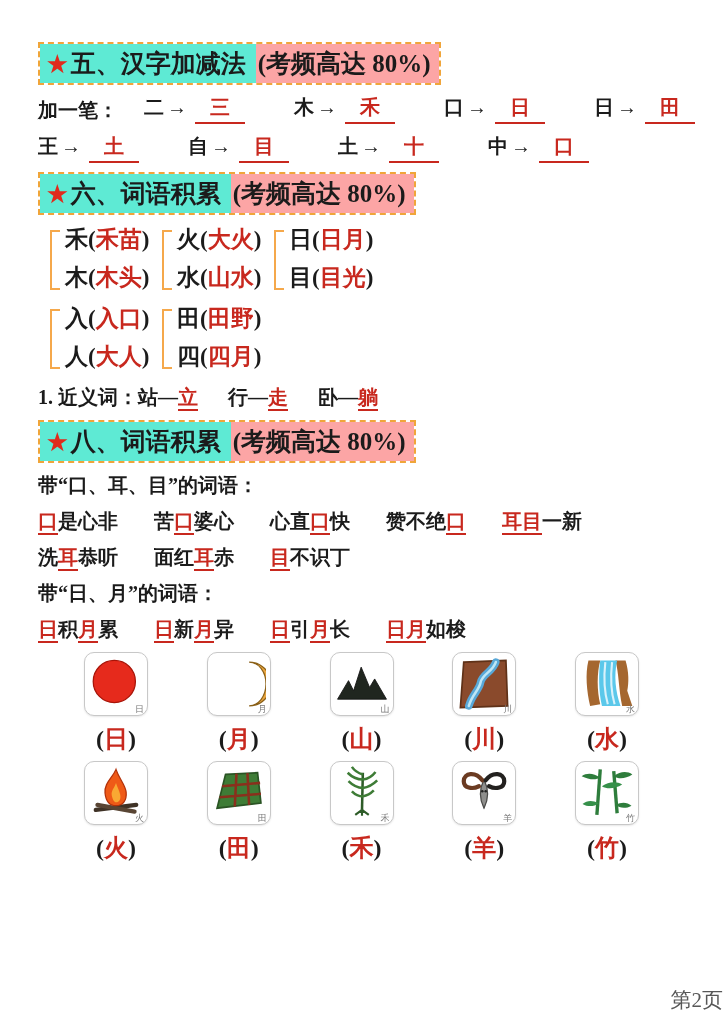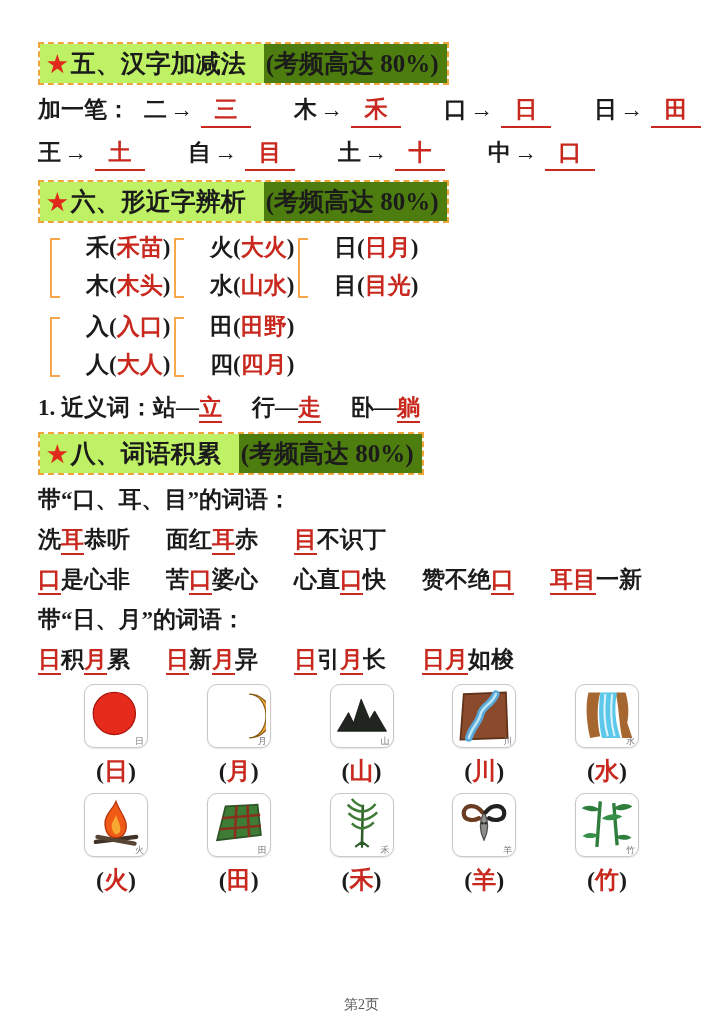"★五、汉字加减法" .hdr-main { background: #bef264 -> #5eead4; padding: 7px 18px 7px 7px -> 7px 10px 7px 7px }
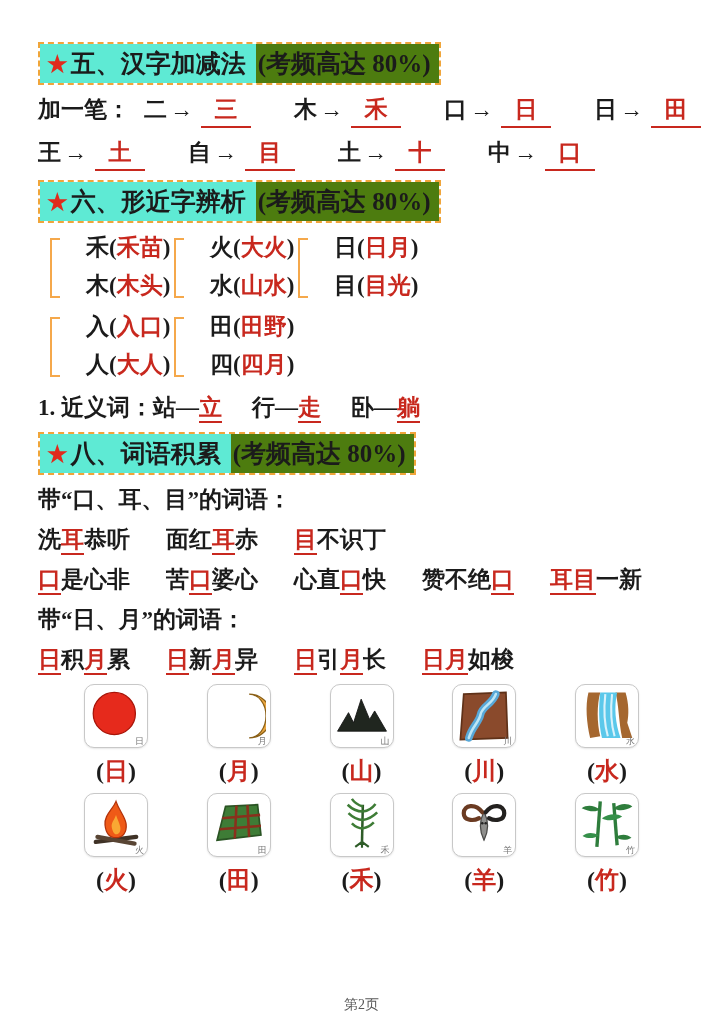"(考频高达 80%)" .hdr-freq { background: #4d7c0f -> #fca5a5 }
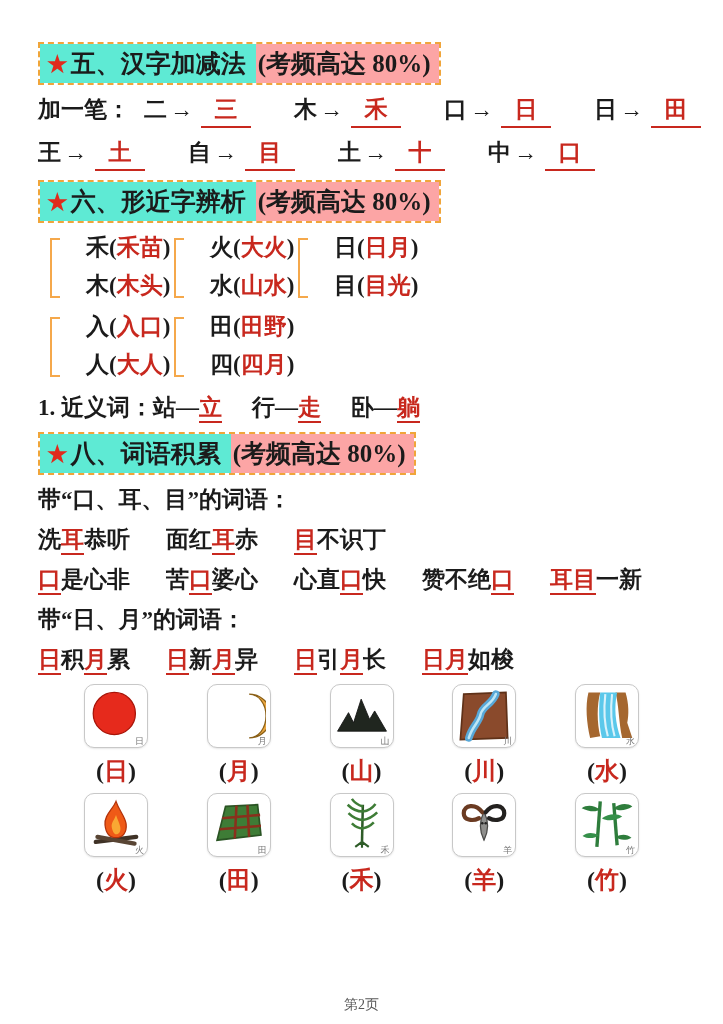"加一笔：" .text-line { align-items: flex-start -> flex-end; font-size: 23px -> 20px }
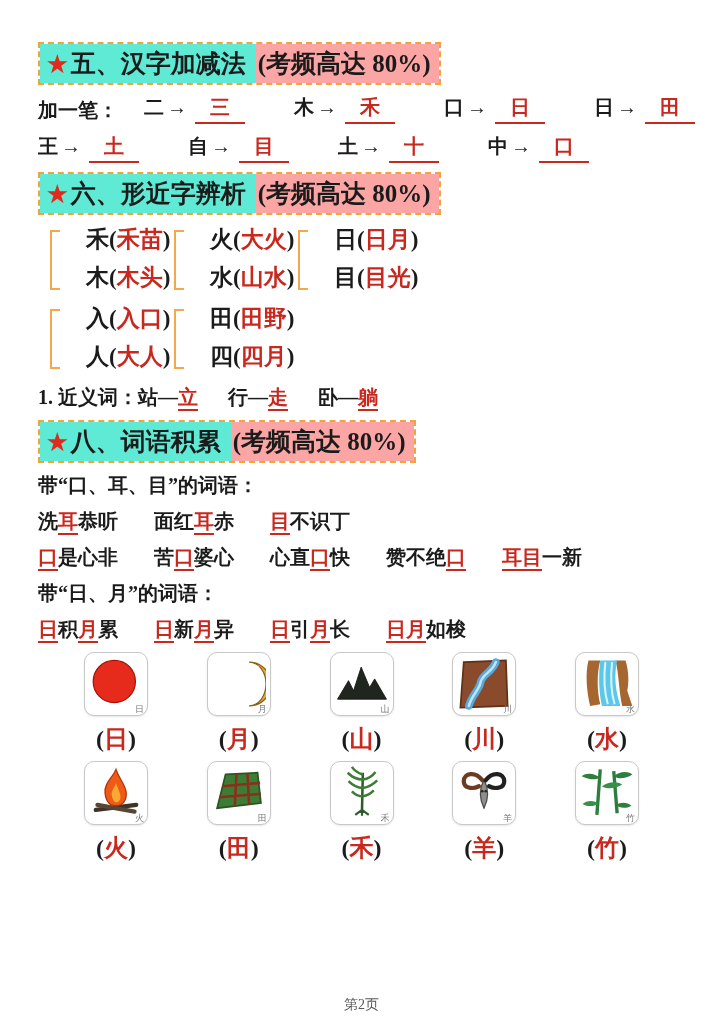"六、形近字辨析" span { text: 形近字辨析 -> 词语积累 }
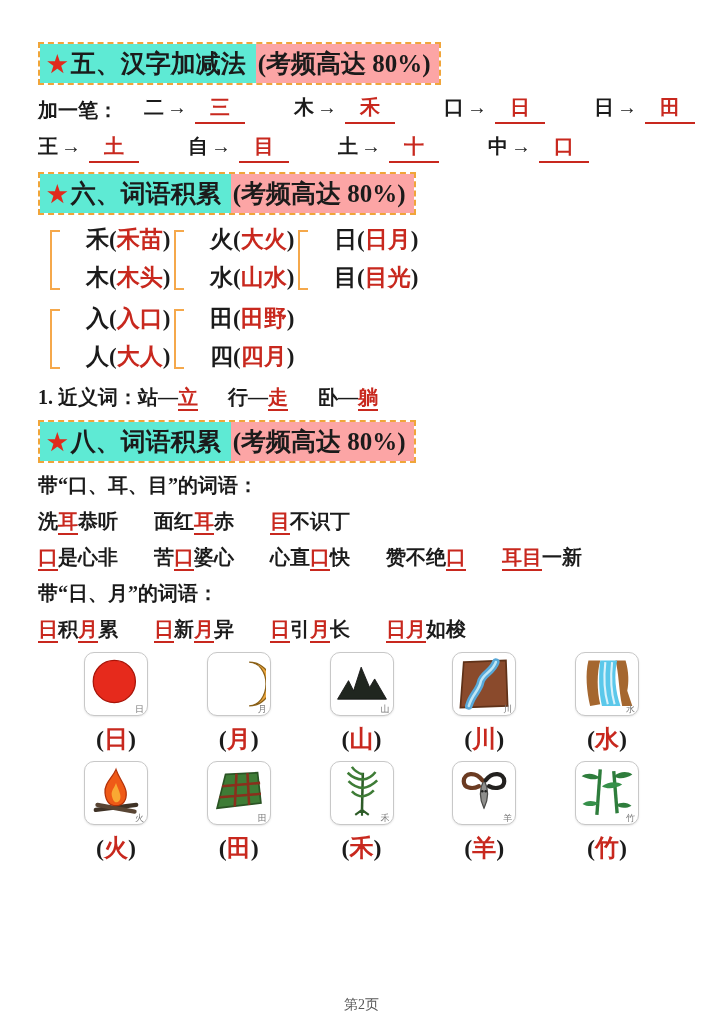"禾(禾苗)" .pair { gap: 21px -> none; width: 124px -> 112px }
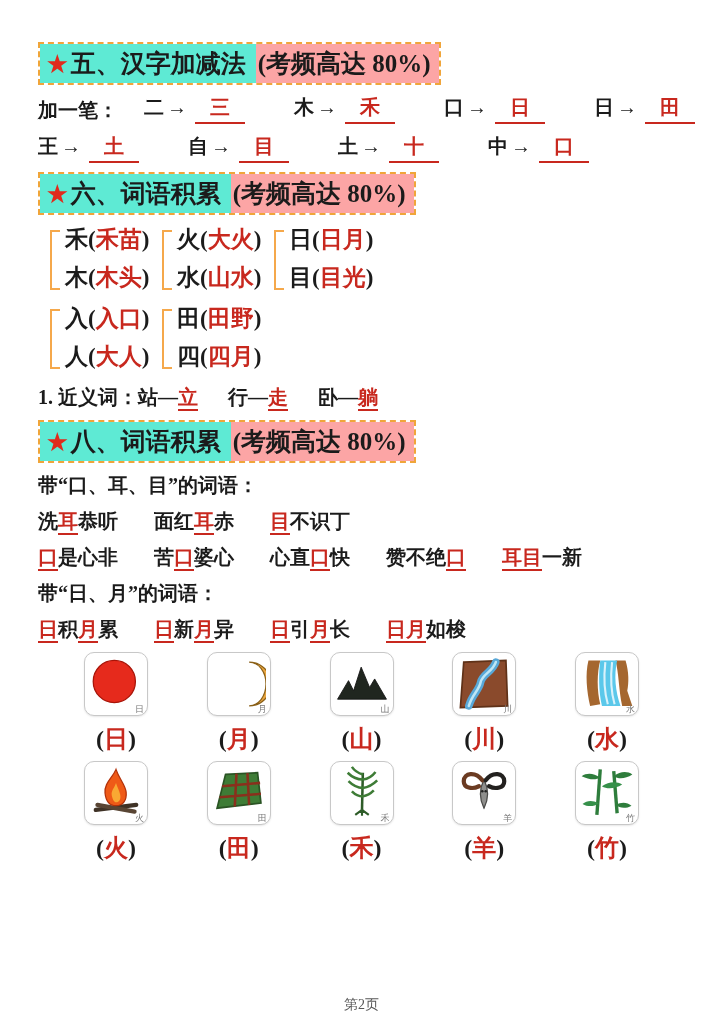"洗耳恭听" div.text-line { order: before "口是心非" -> after "口是心非" }
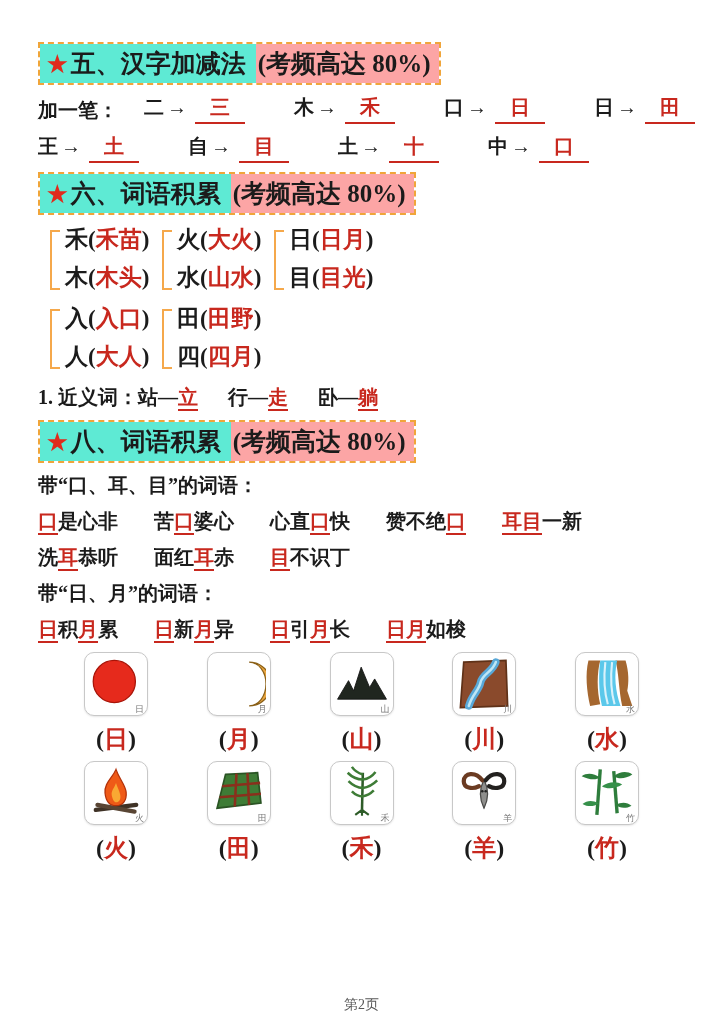"第2页" .footer { font-size: 14px -> 21px; text-align: center -> right }
